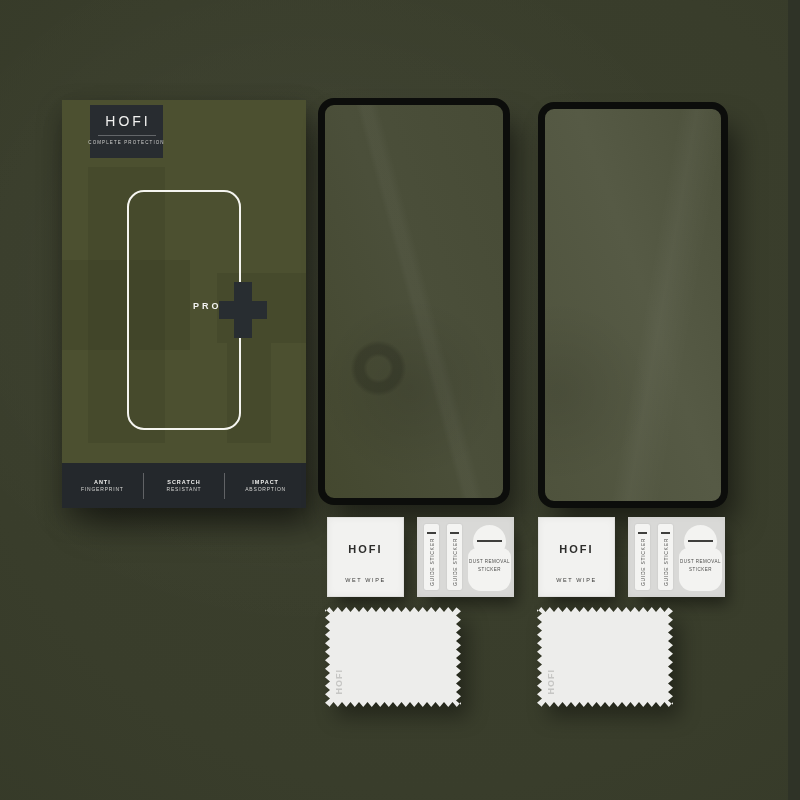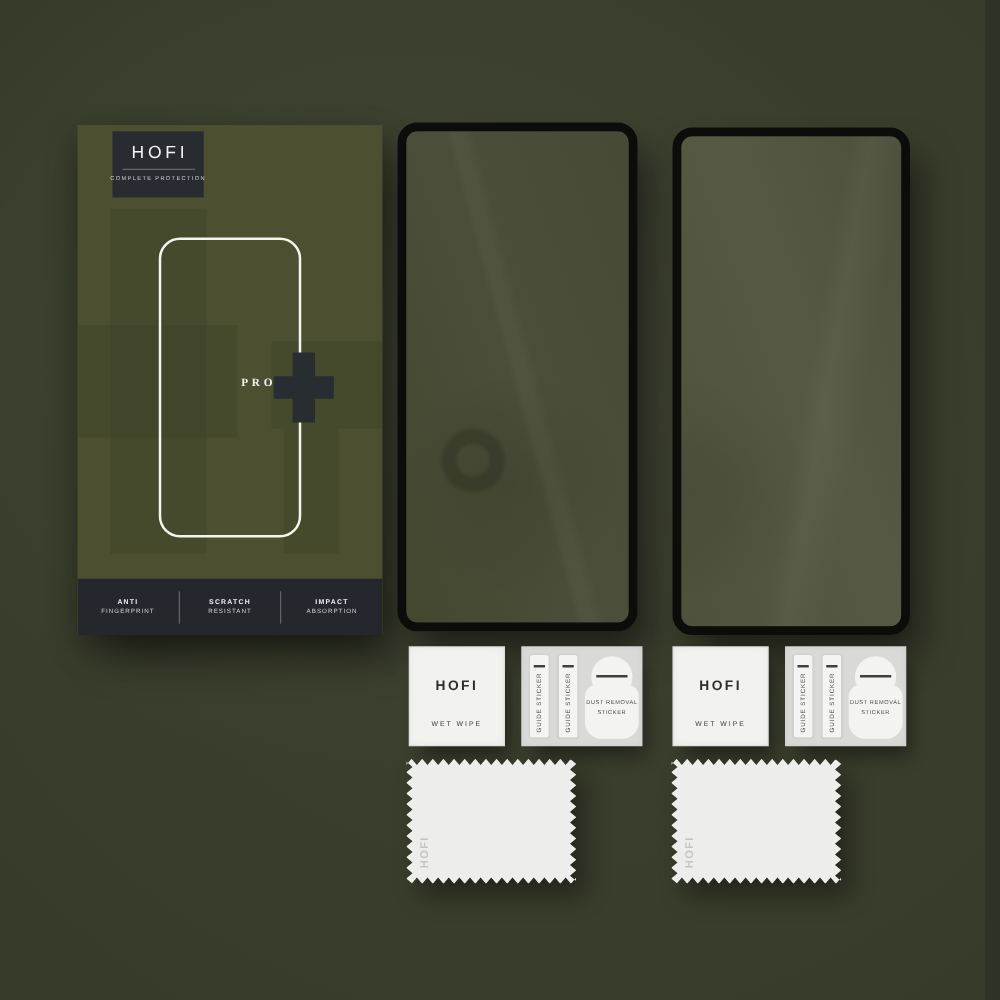"PRO" .pro-label { font-family: Liberation Serif, serif -> none }
